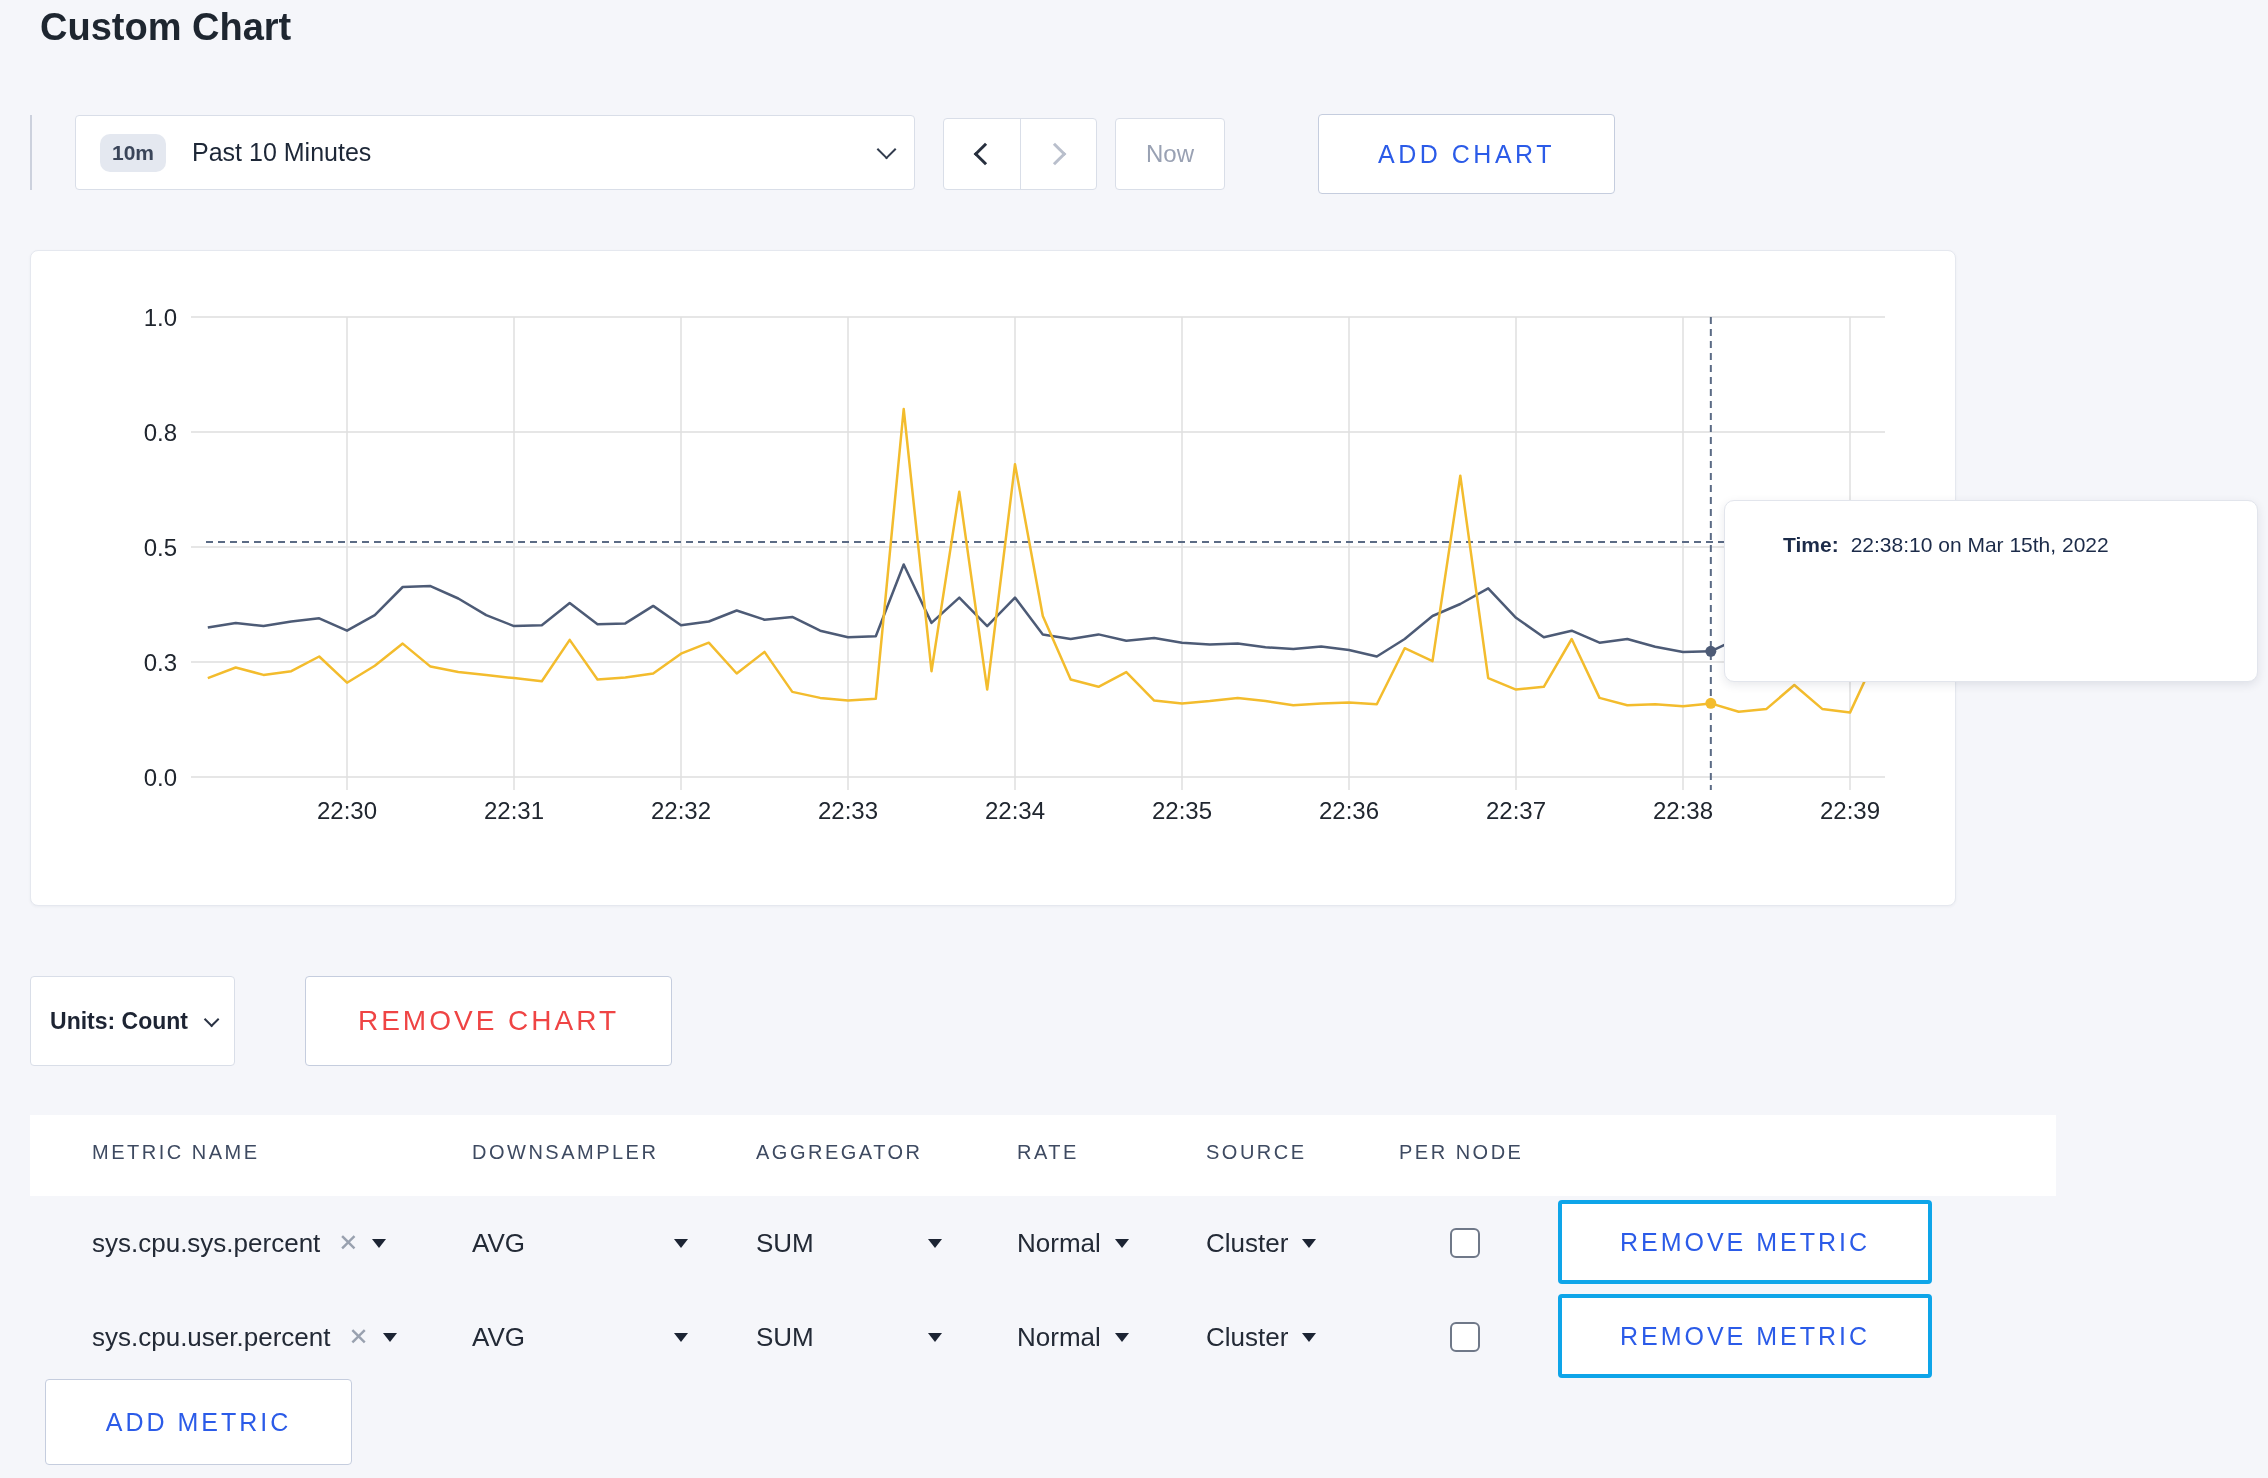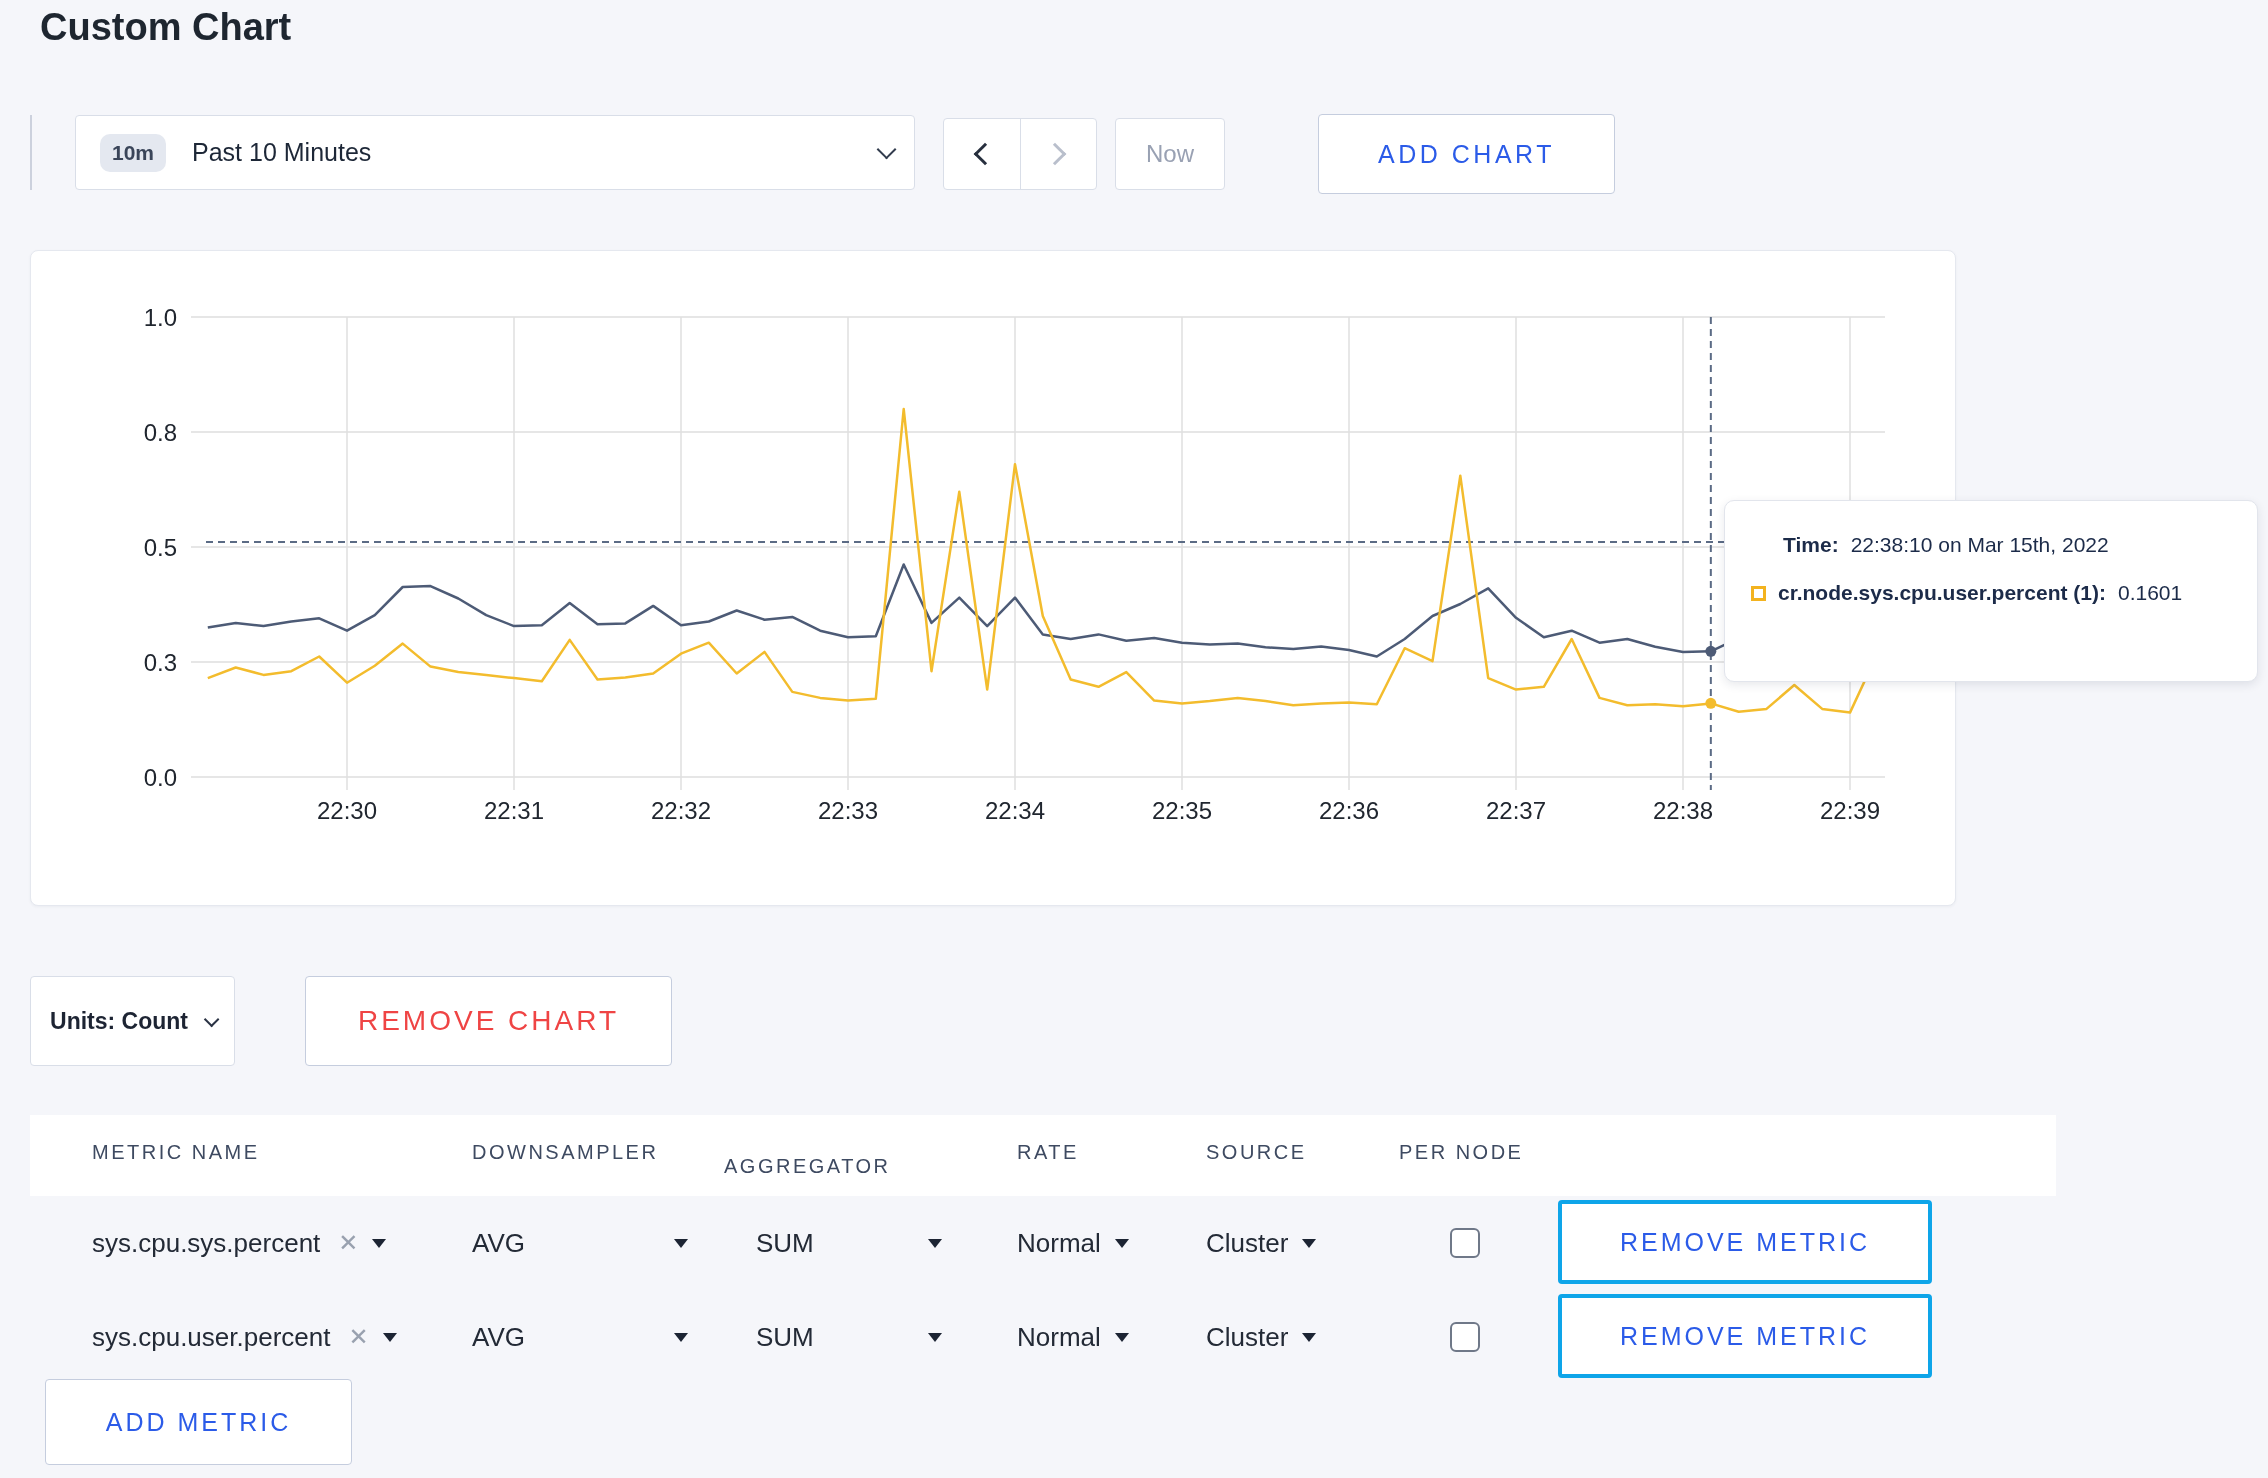"cr.node.sys.cpu.user.percent (1):" div.t-row { html: <div> <span></span> <span>cr.node.sys.cpu.user.percent (1):</span> <span>0.1601</span> </div> -> none }
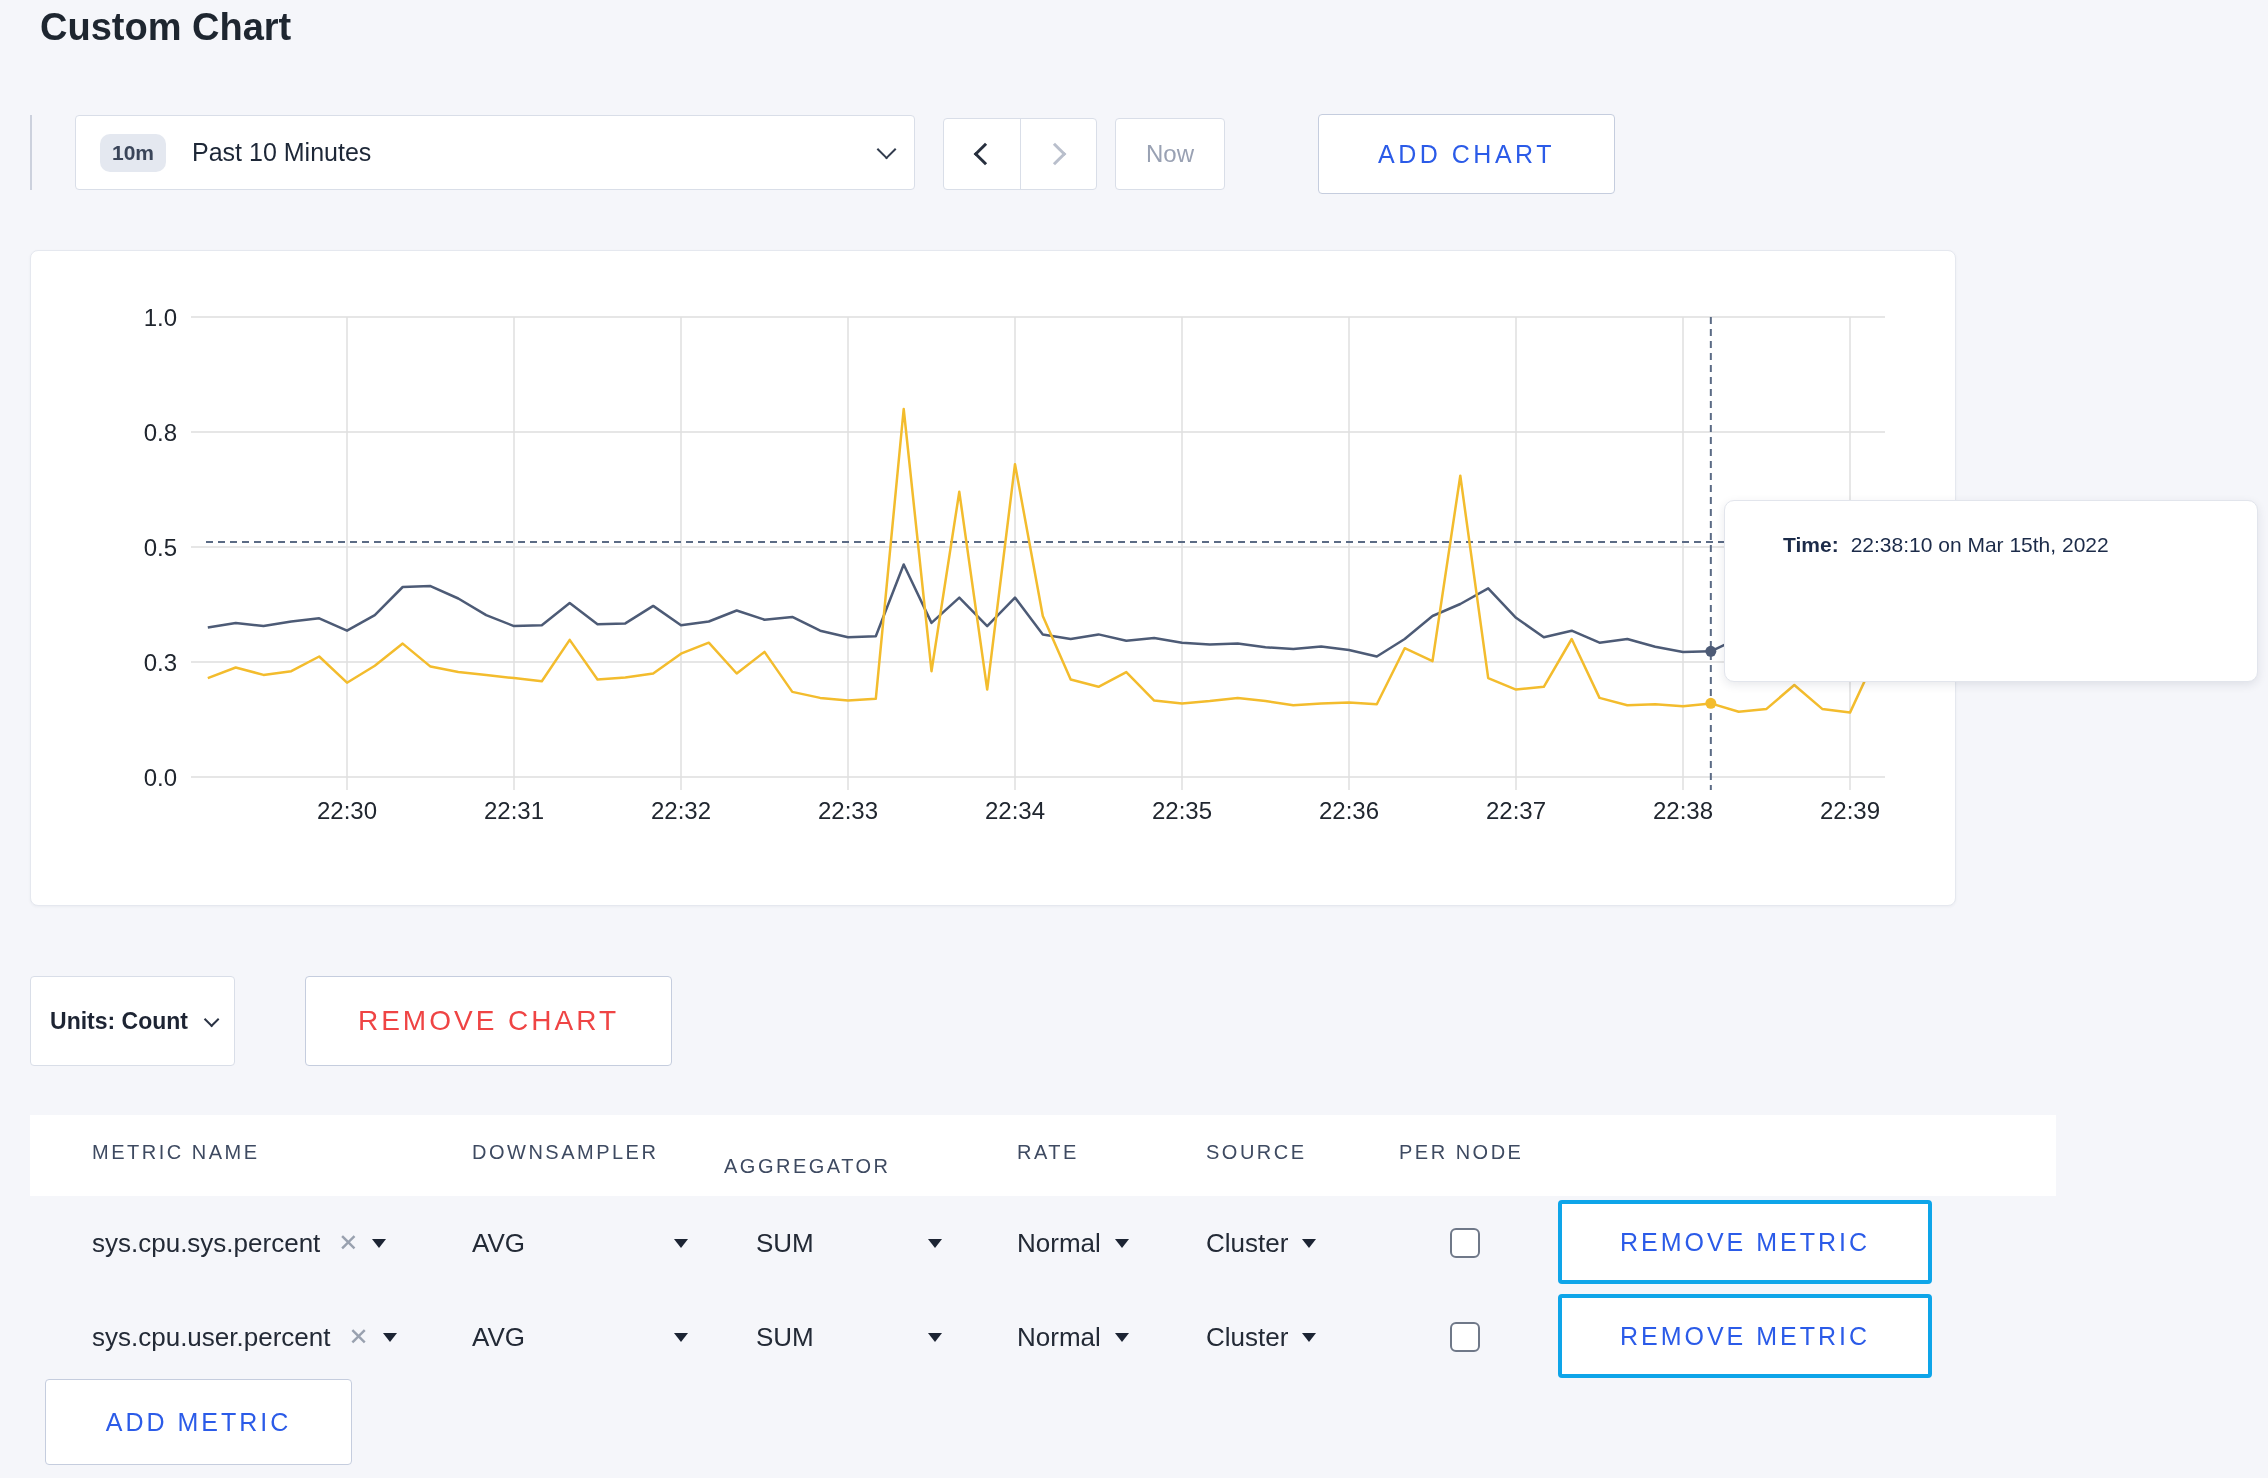"AGGREGATOR" .col-agg { left: 694px -> 726px; margin-top: 14px -> none }
